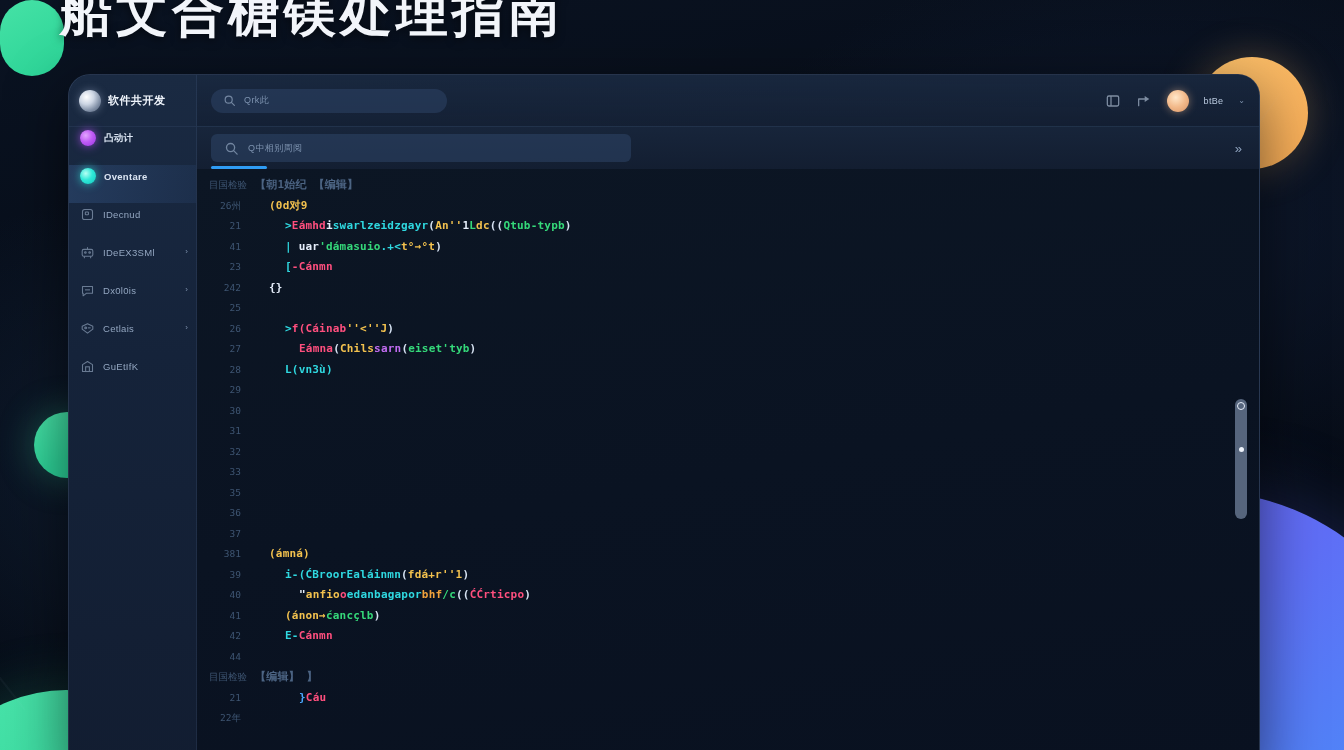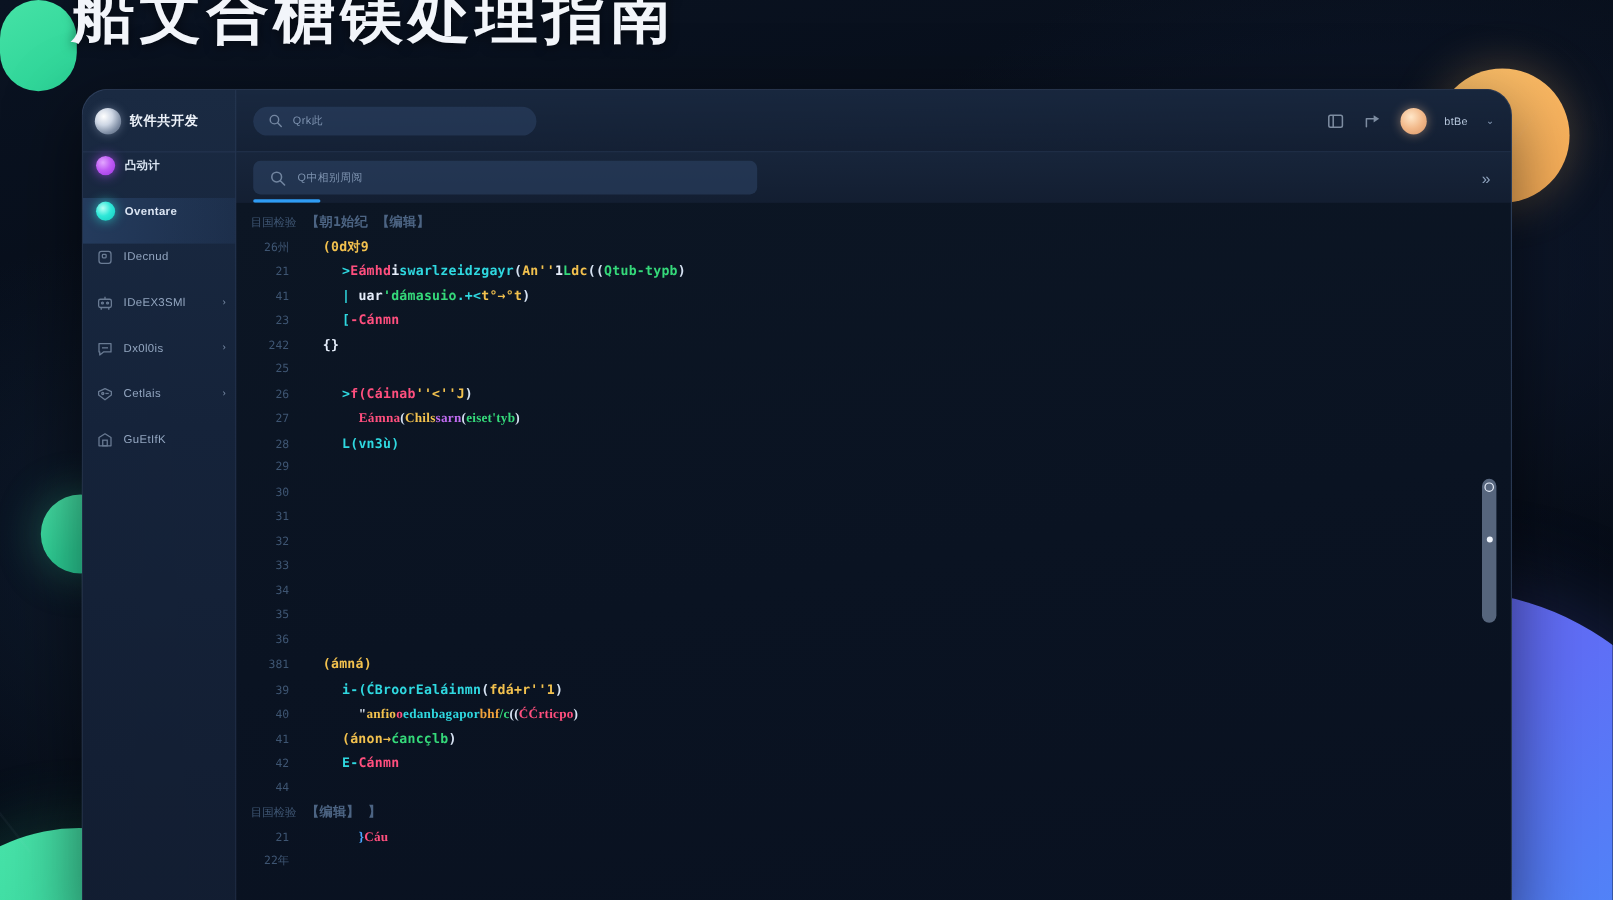"Eámna(Chilssarn(eiset'tyb)" .ind3 { font-family: Liberation Serif, serif -> none }
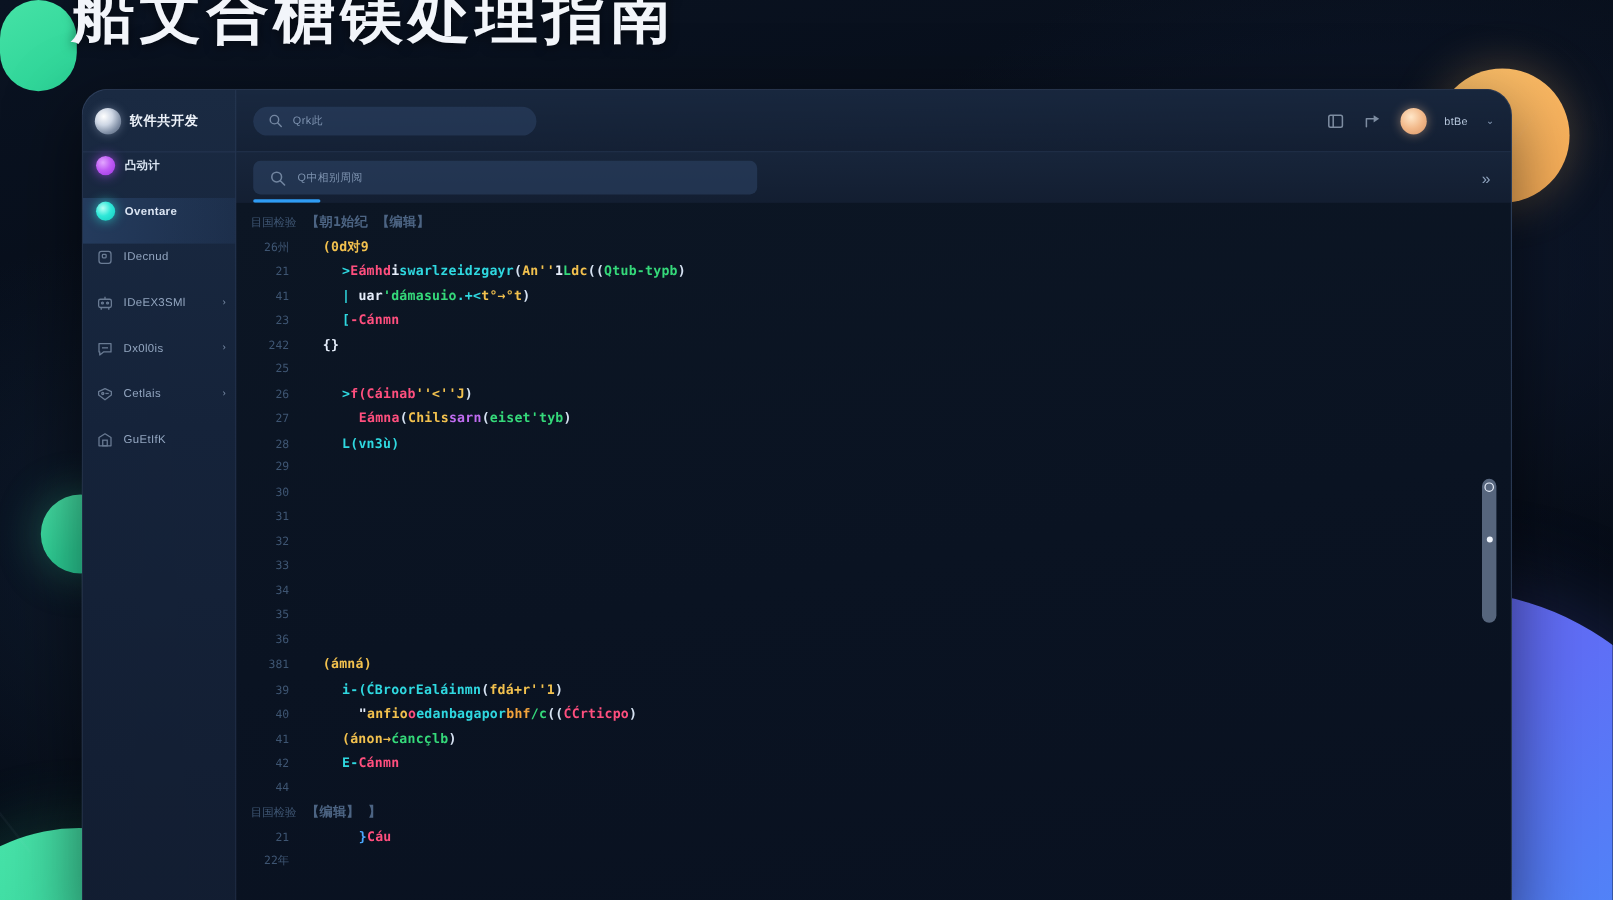"34" div.cl { html: <div> <span>34</span> <span></span> </div> -> none }
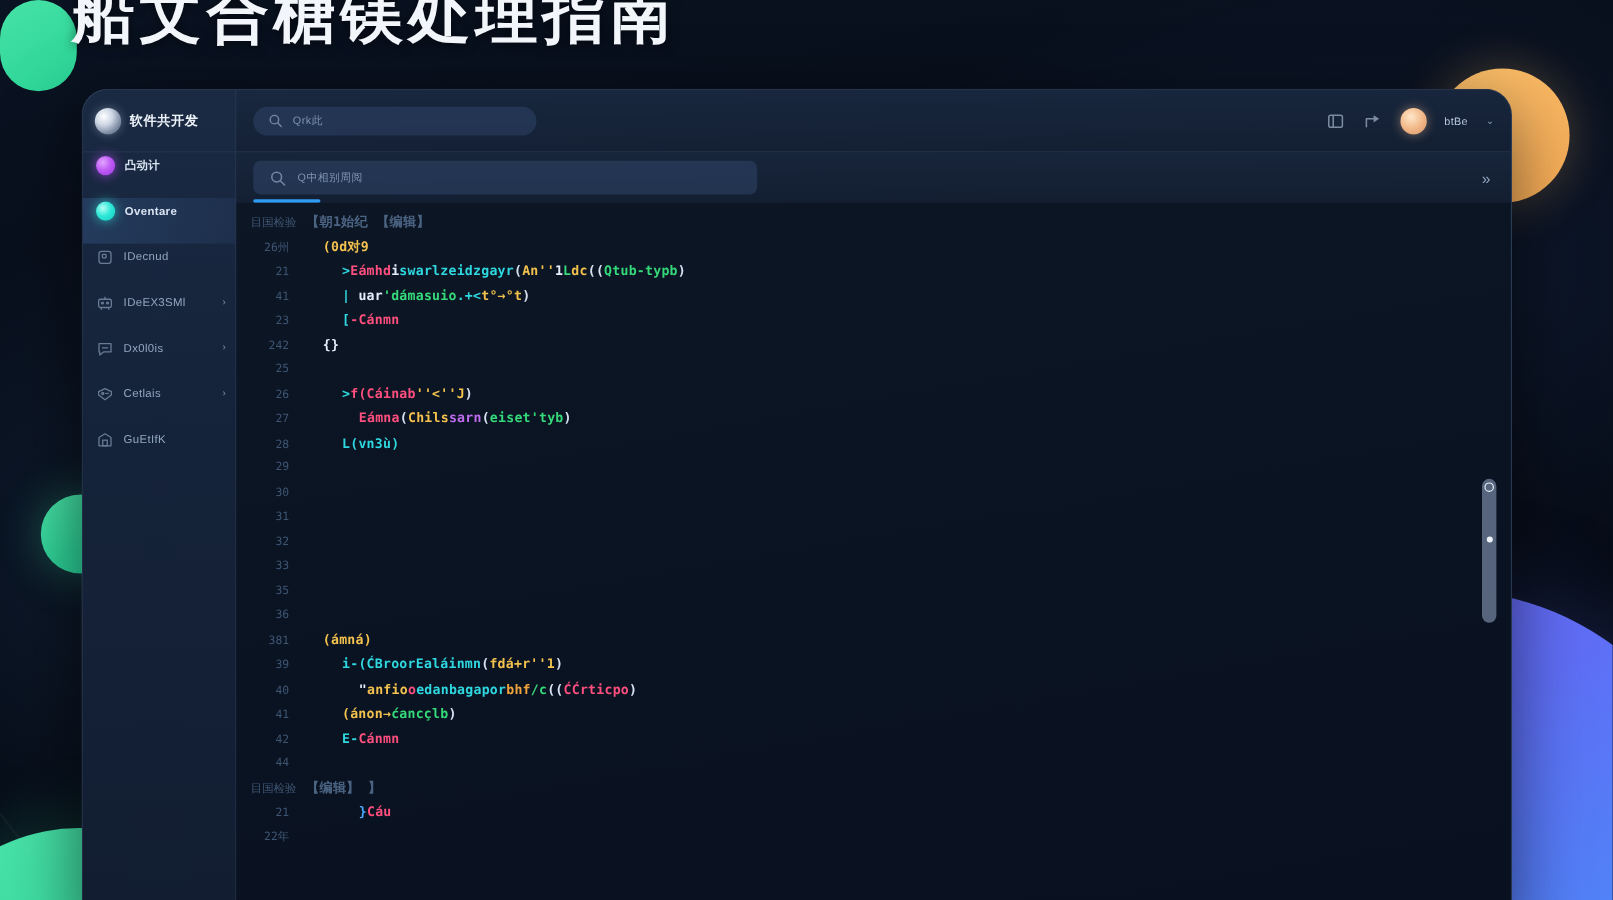"37" div.cl { html: none -> <div> <span>37</span> <span></span> </div> }
